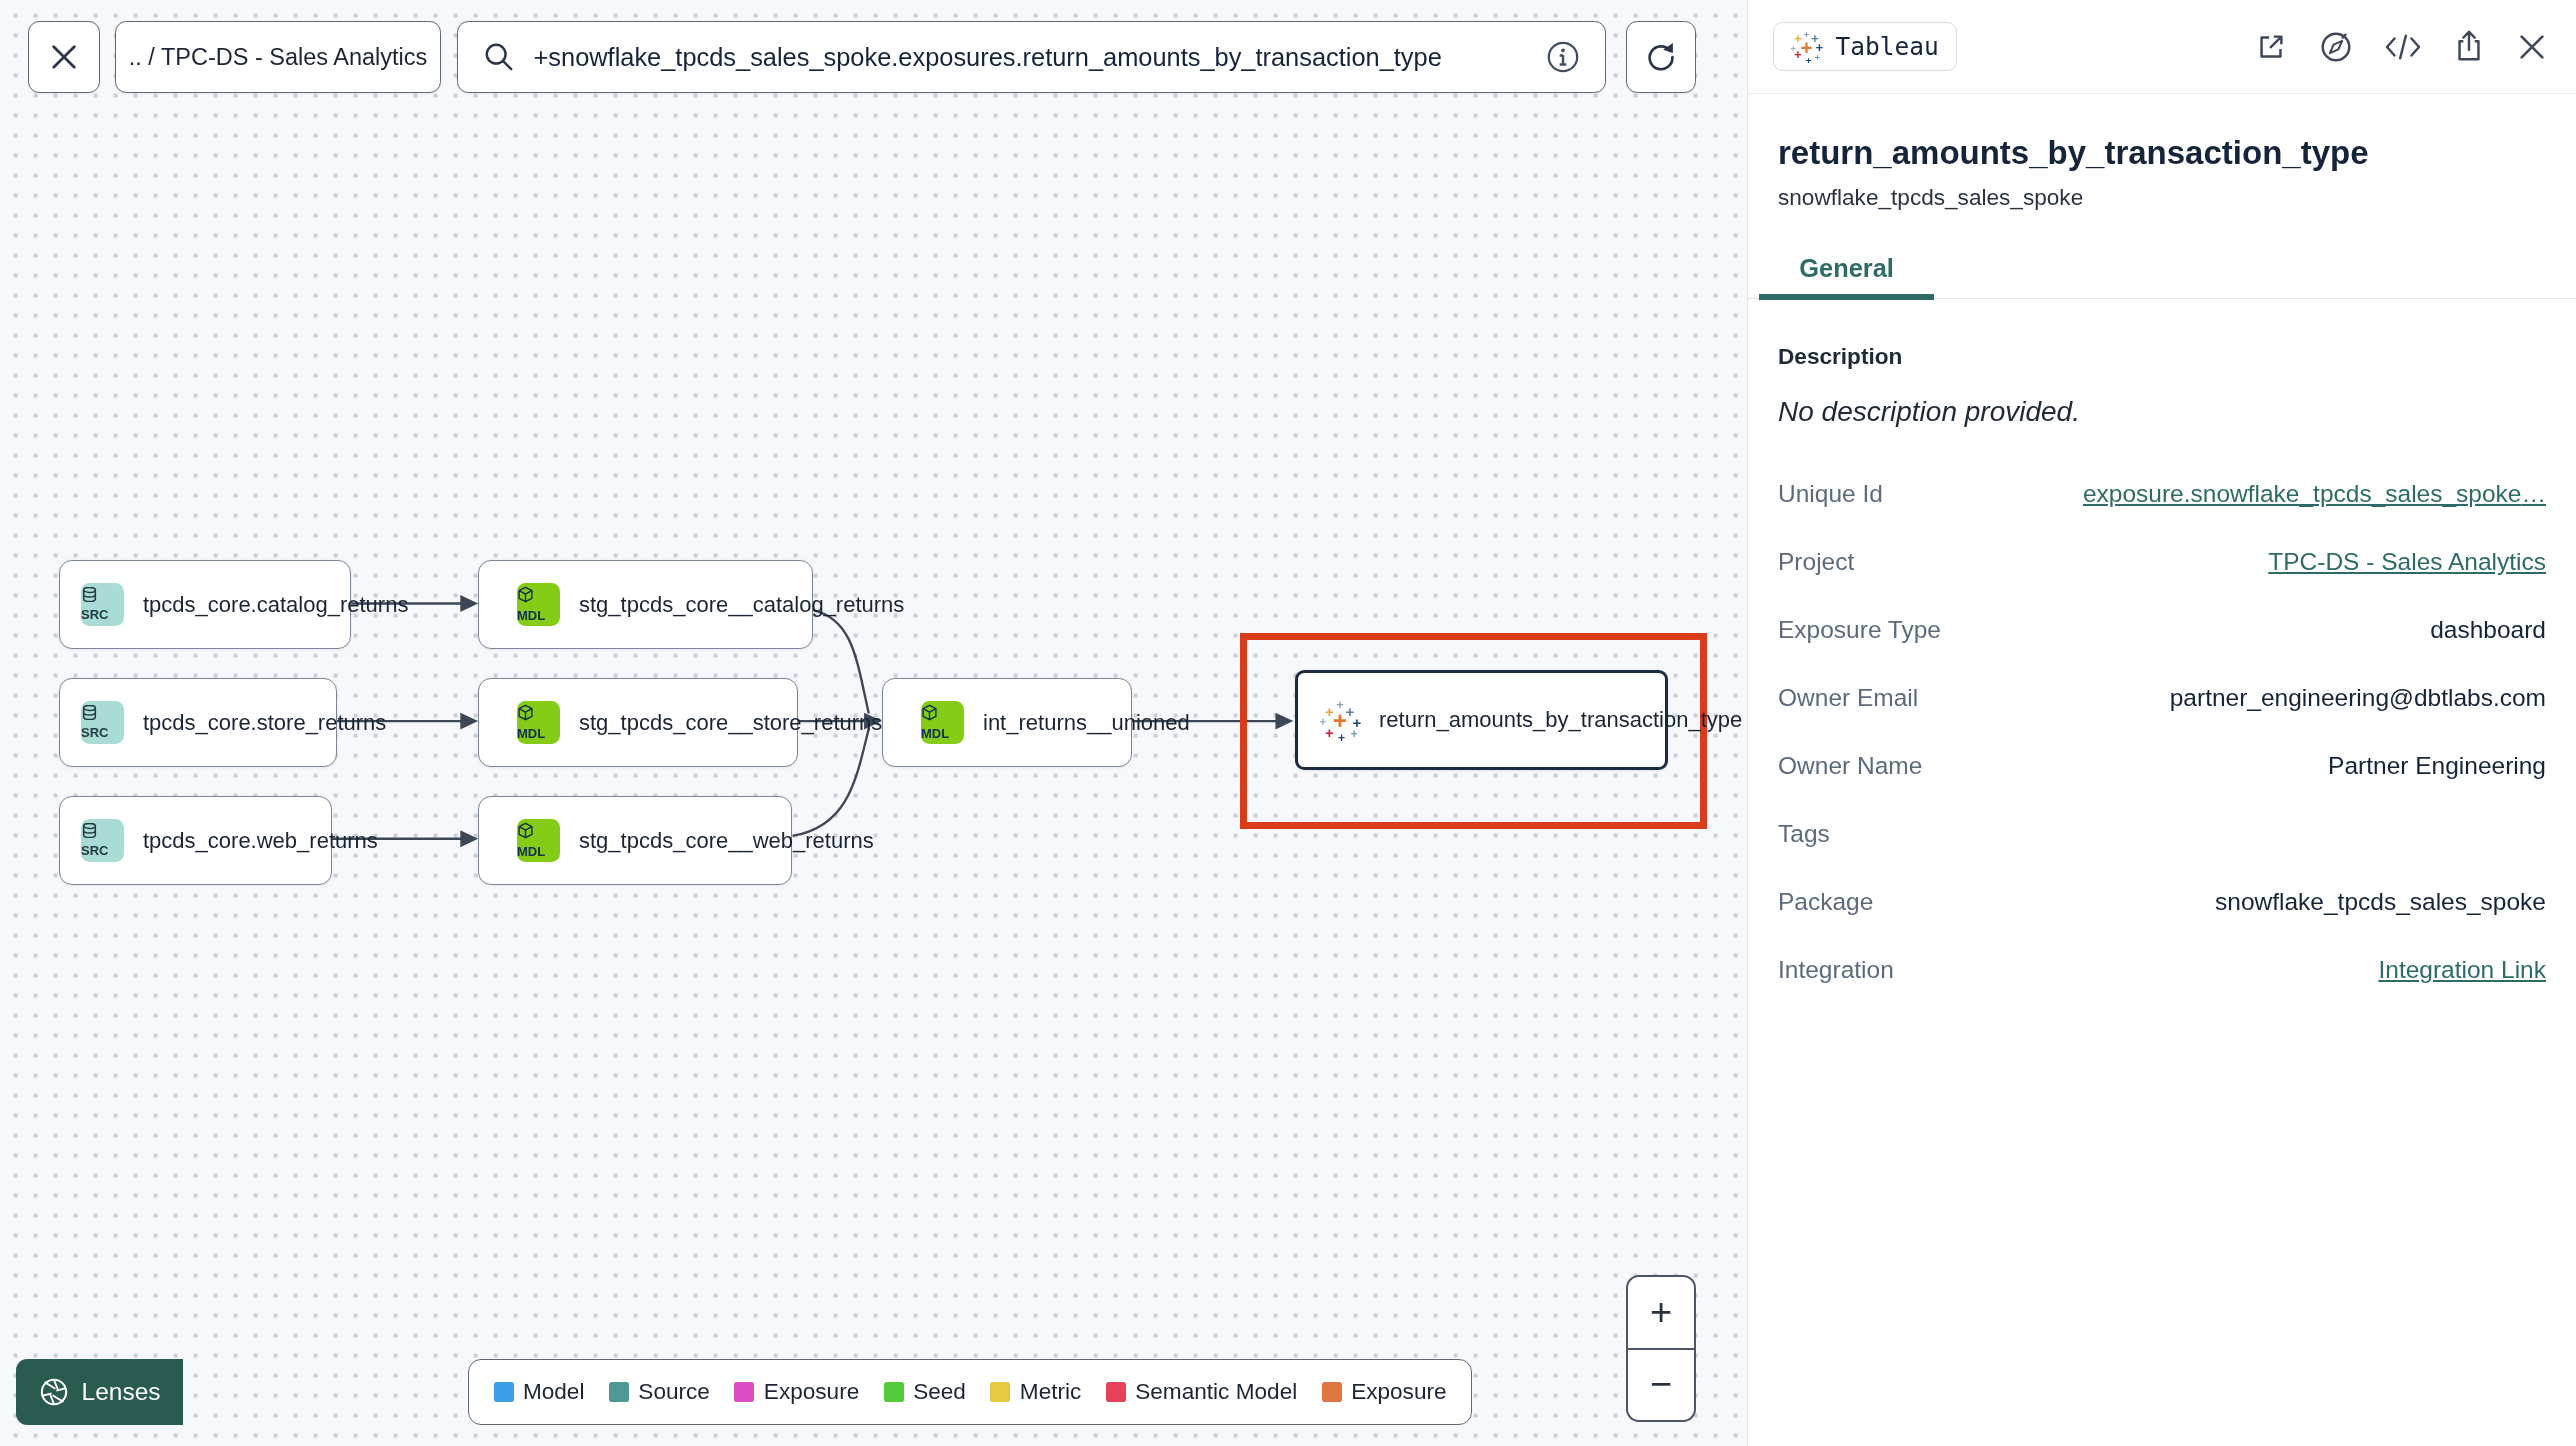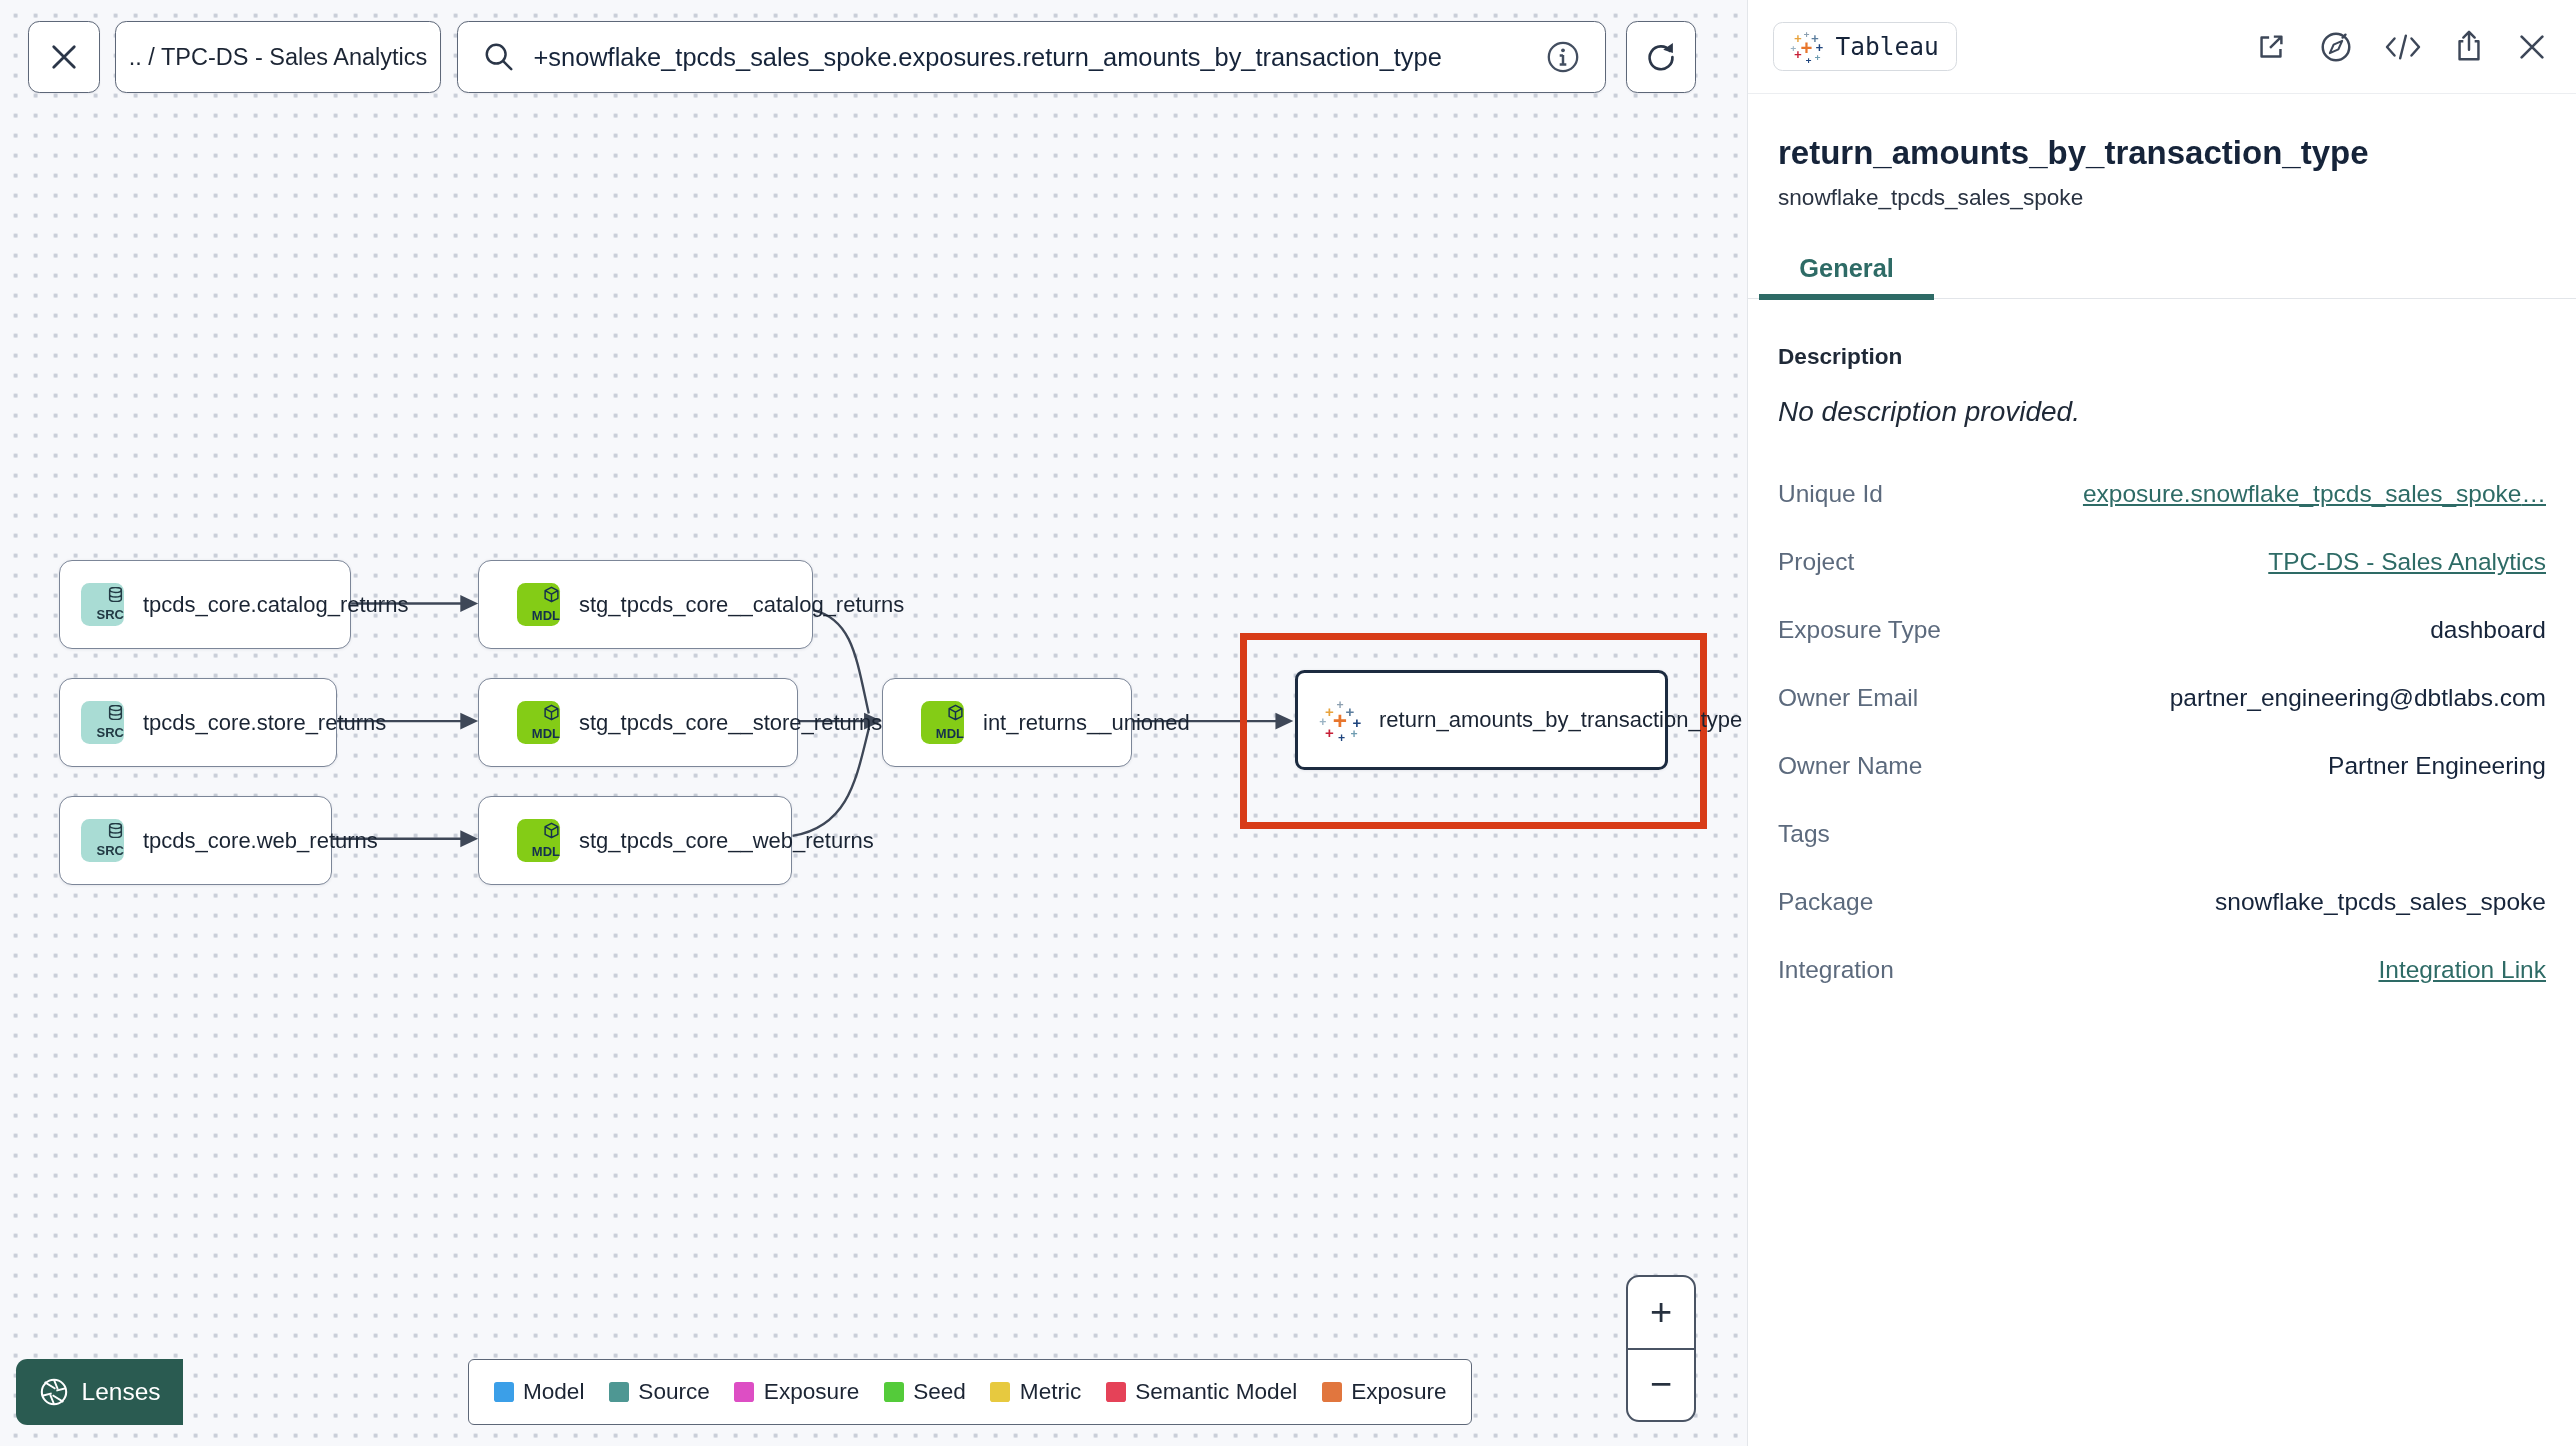"SRC" .badge { align-items: flex-end -> flex-start }
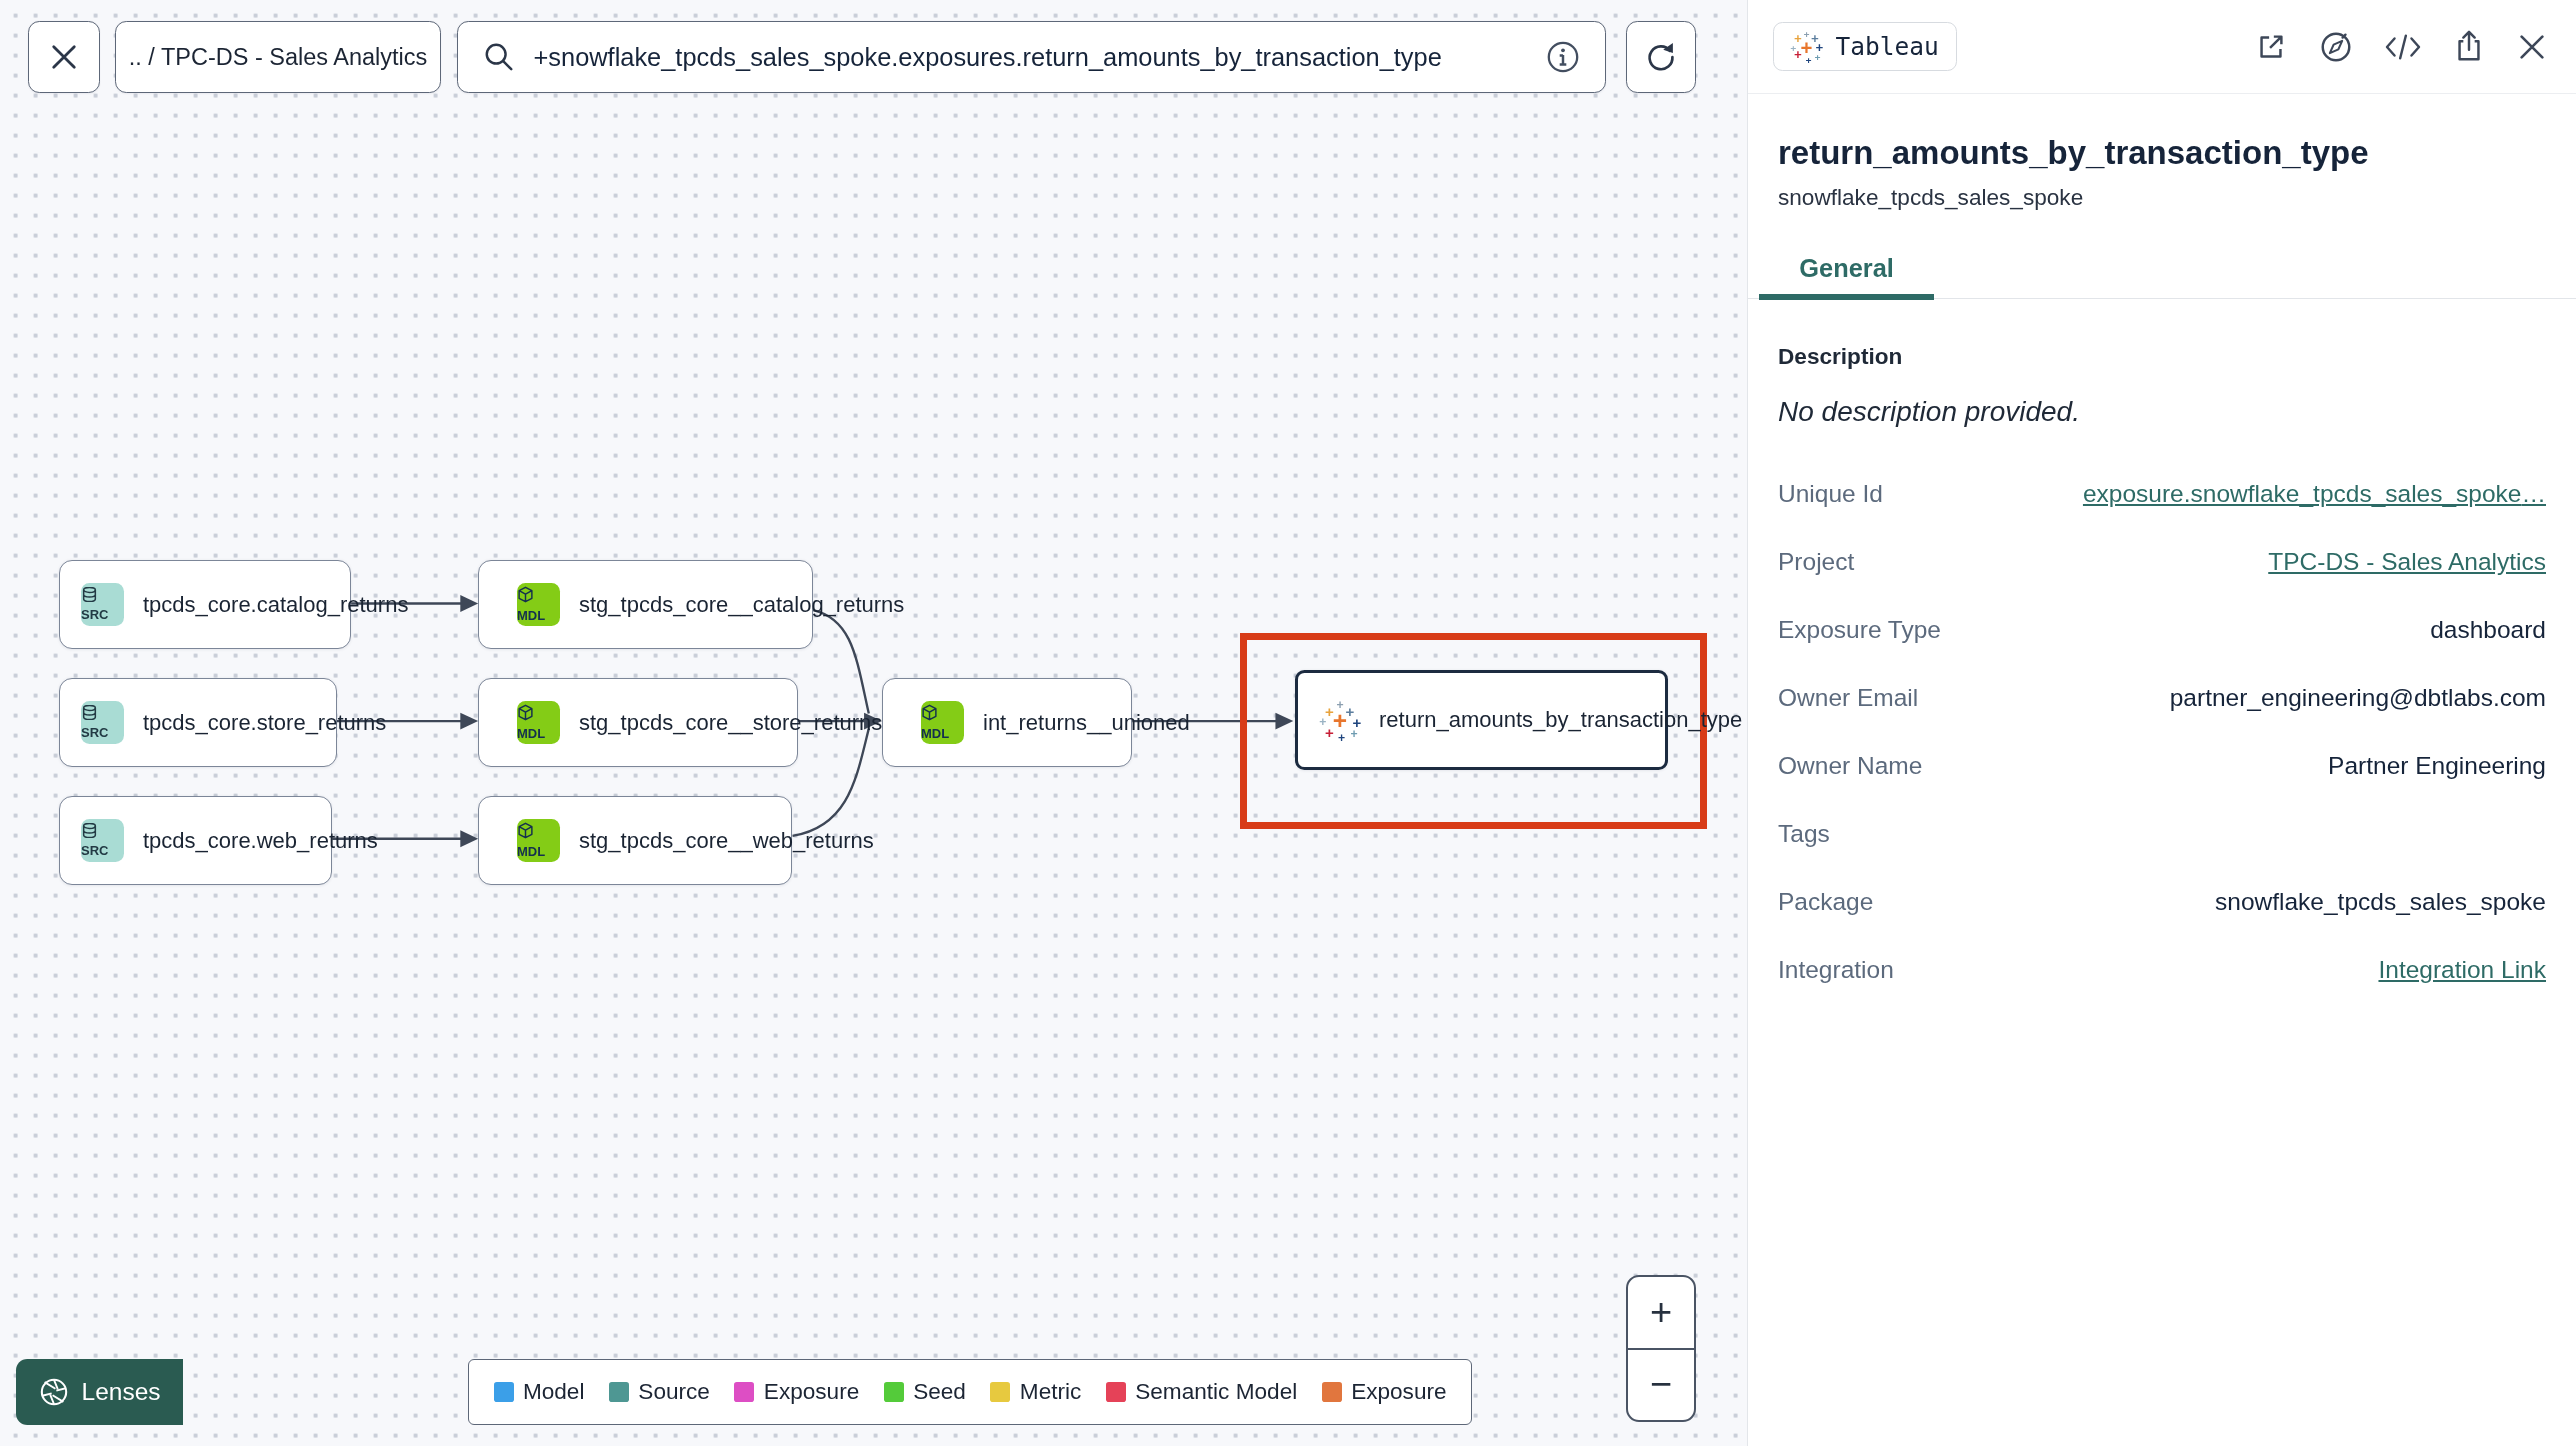"Model" .legend-chip { border-radius: 6px -> 13px }
